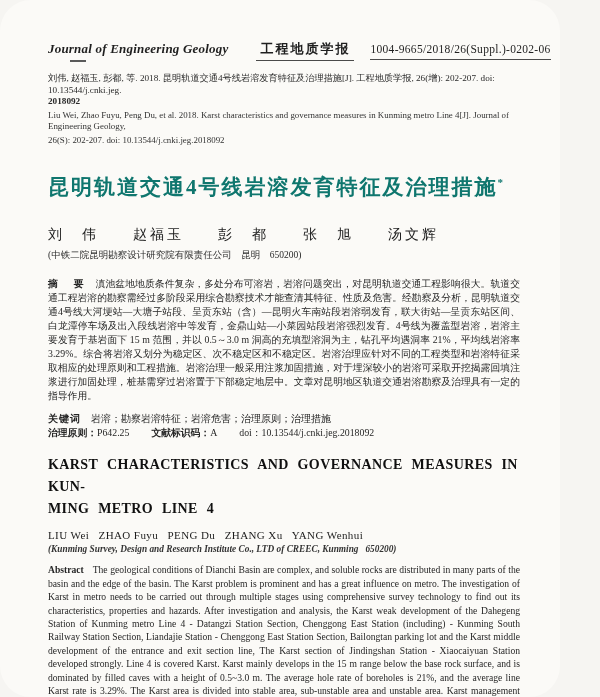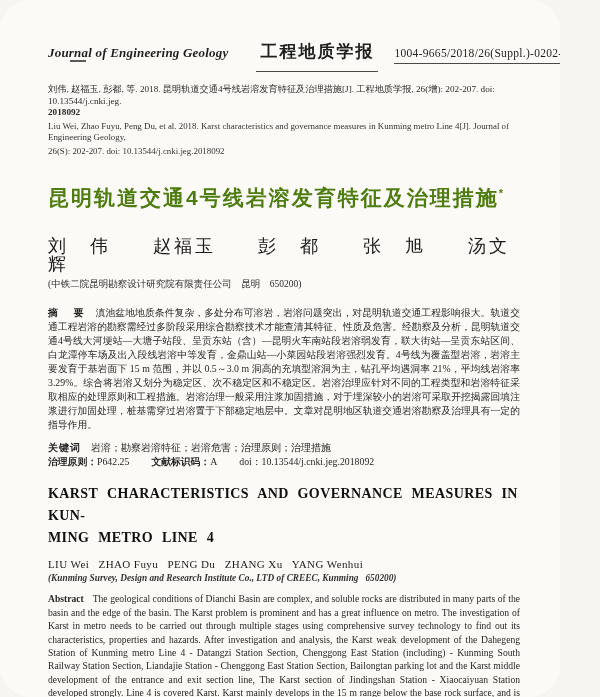"工程地质学报" .journal-zh { font-size: 17px -> 13px; padding: 0 4px 8px 4px -> 0 4px 2px 4px }
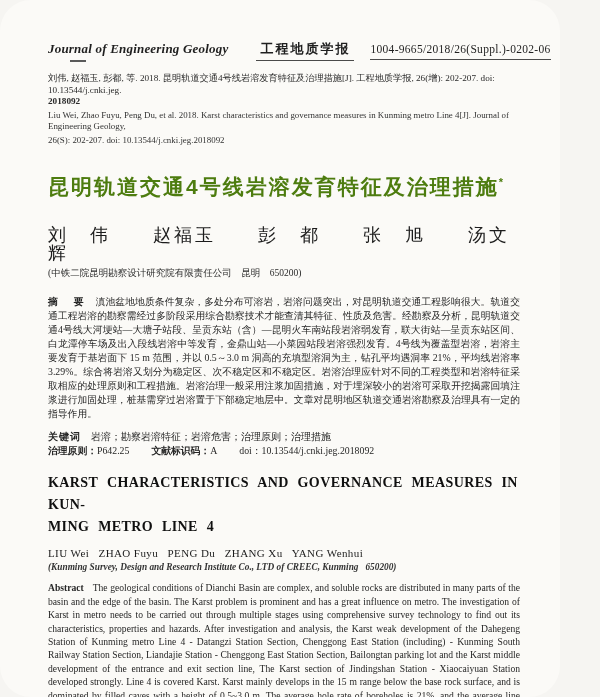"昆明轨道交通4号线岩溶发育特征及治理措施*" .title-zh { color: #4d7c0f -> #0f766e; font-family: Liberation Sans, sans-serif -> Liberation Serif, serif }
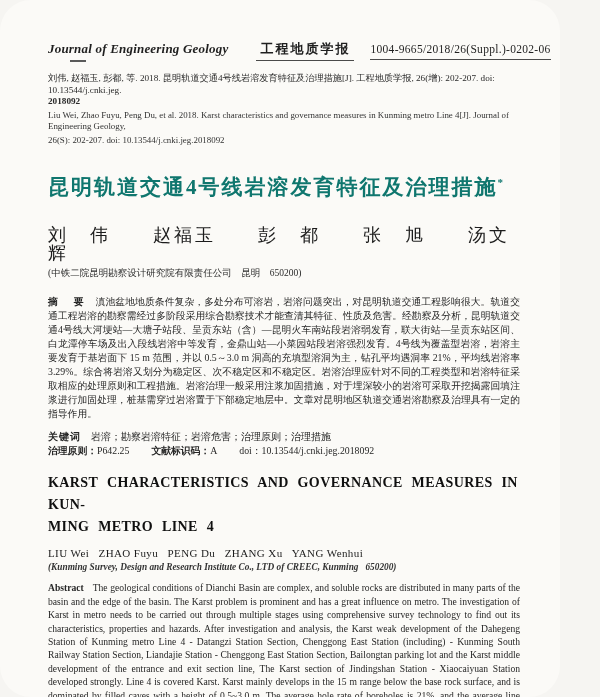"刘 伟 赵福玉 彭 都" .authors-zh { font-size: 18px -> 14px }
